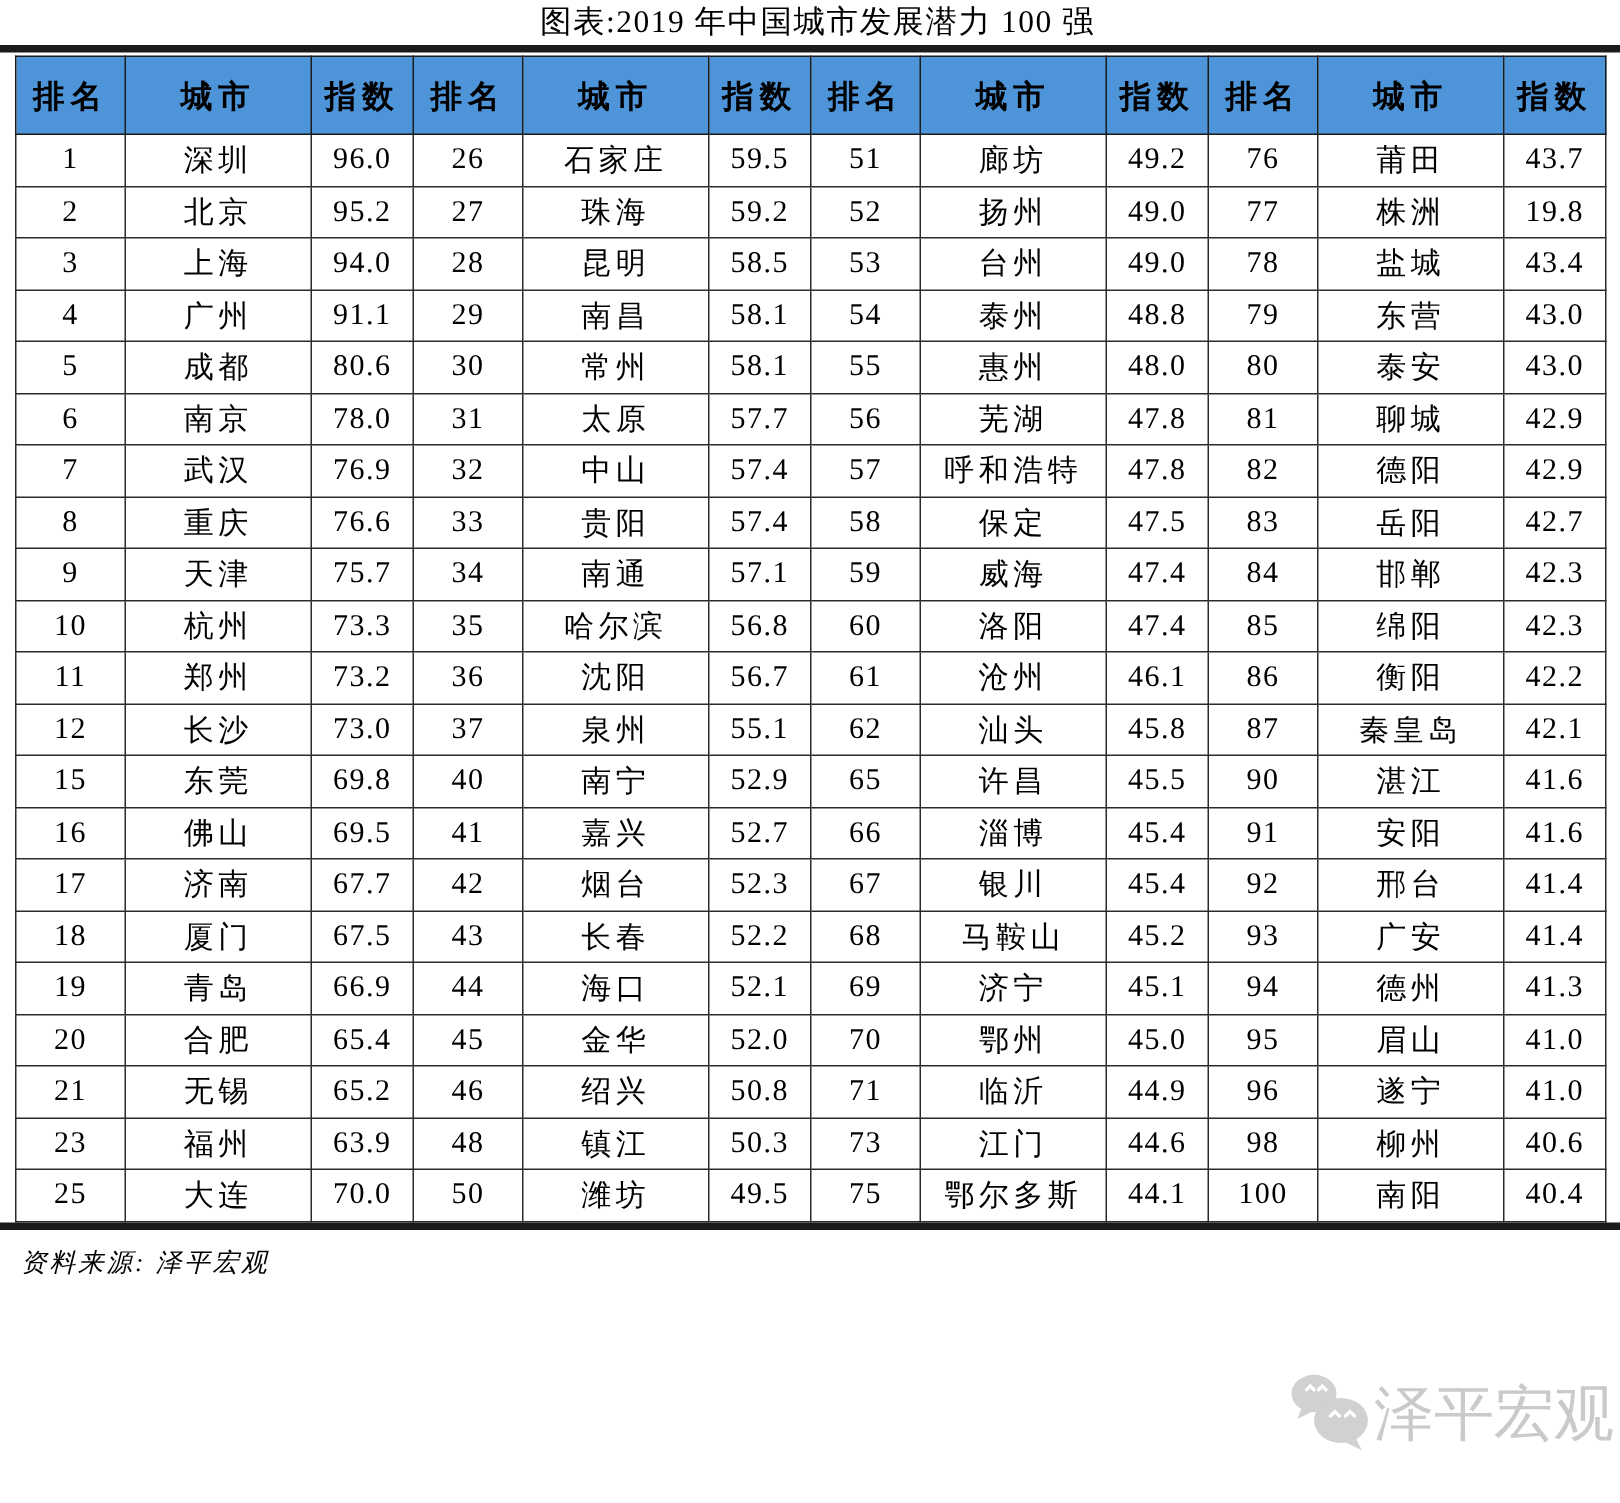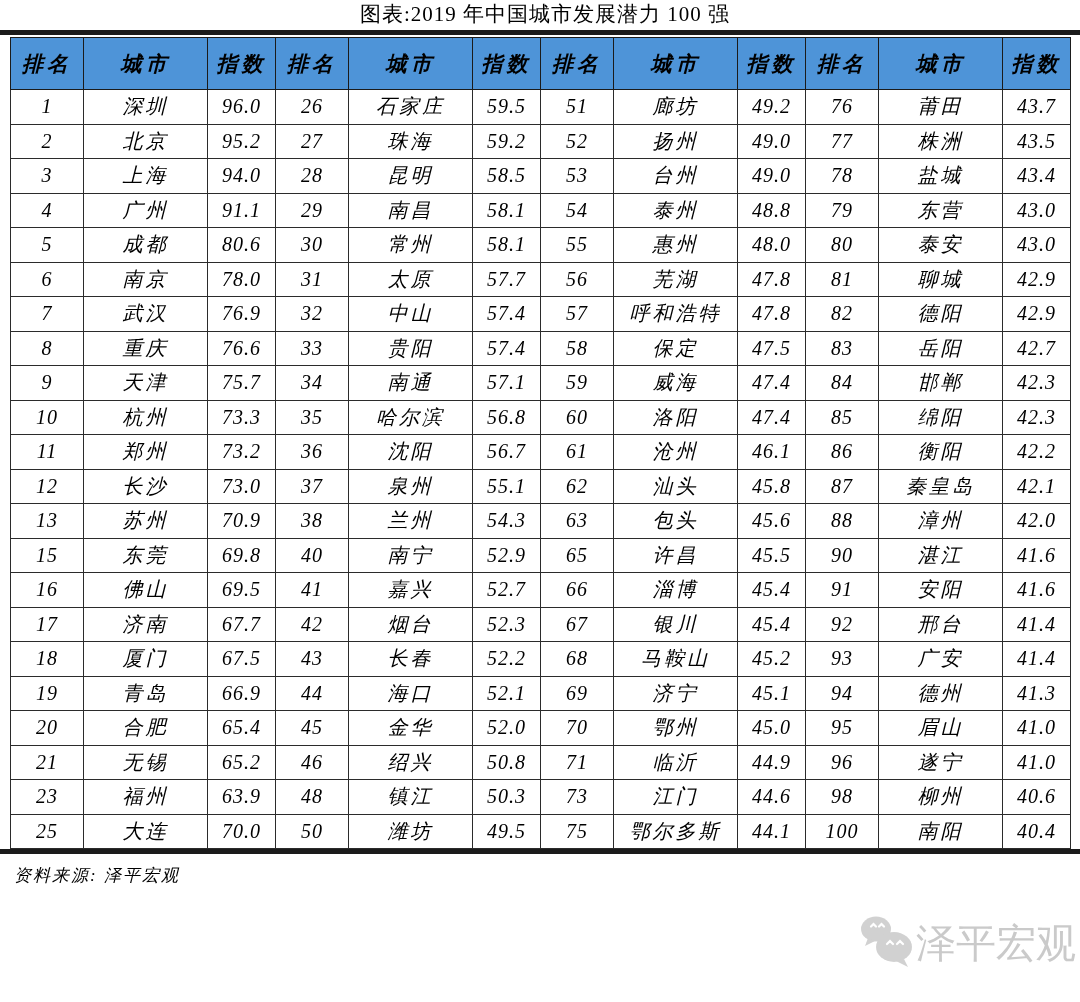"排名" table.rank-table { font-style: italic -> none }
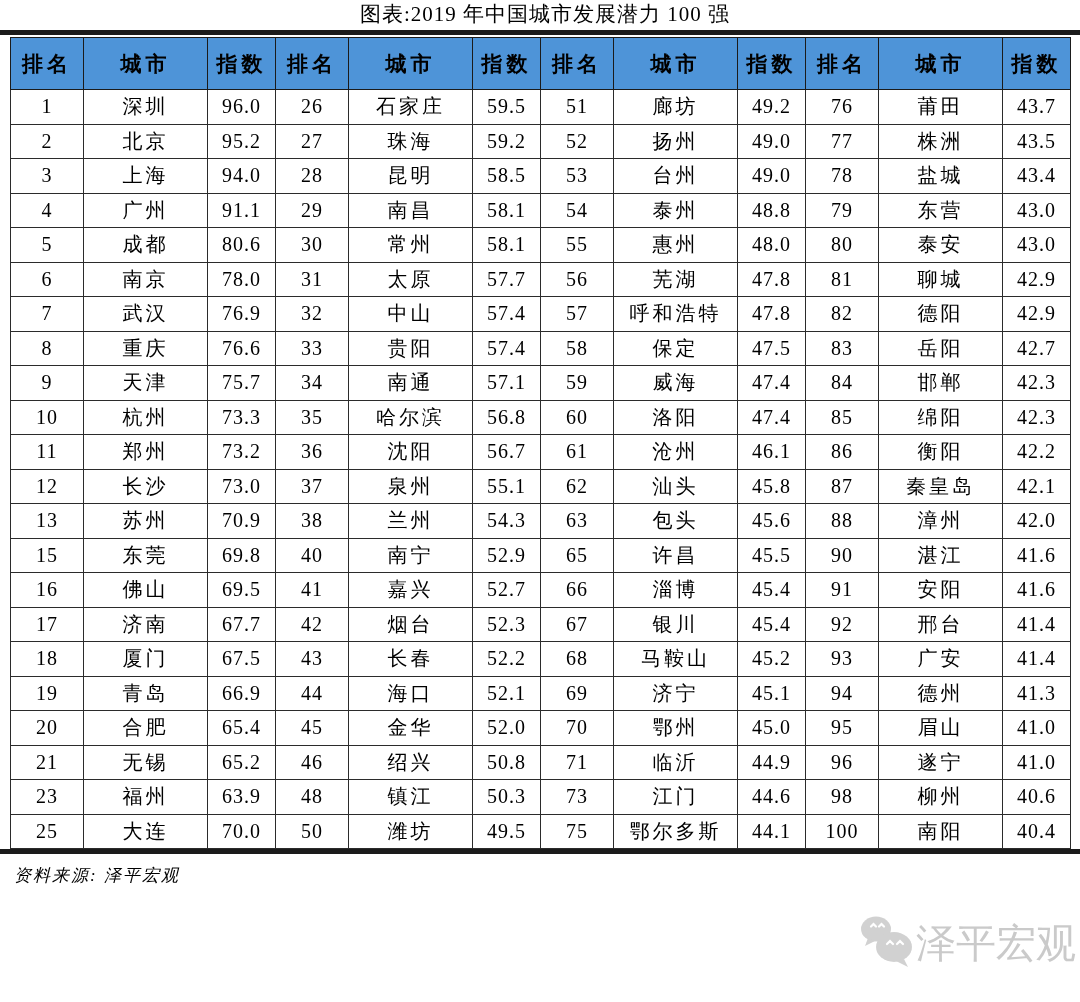"43.5" td.index-cell { text: 43.5 -> 19.8 }
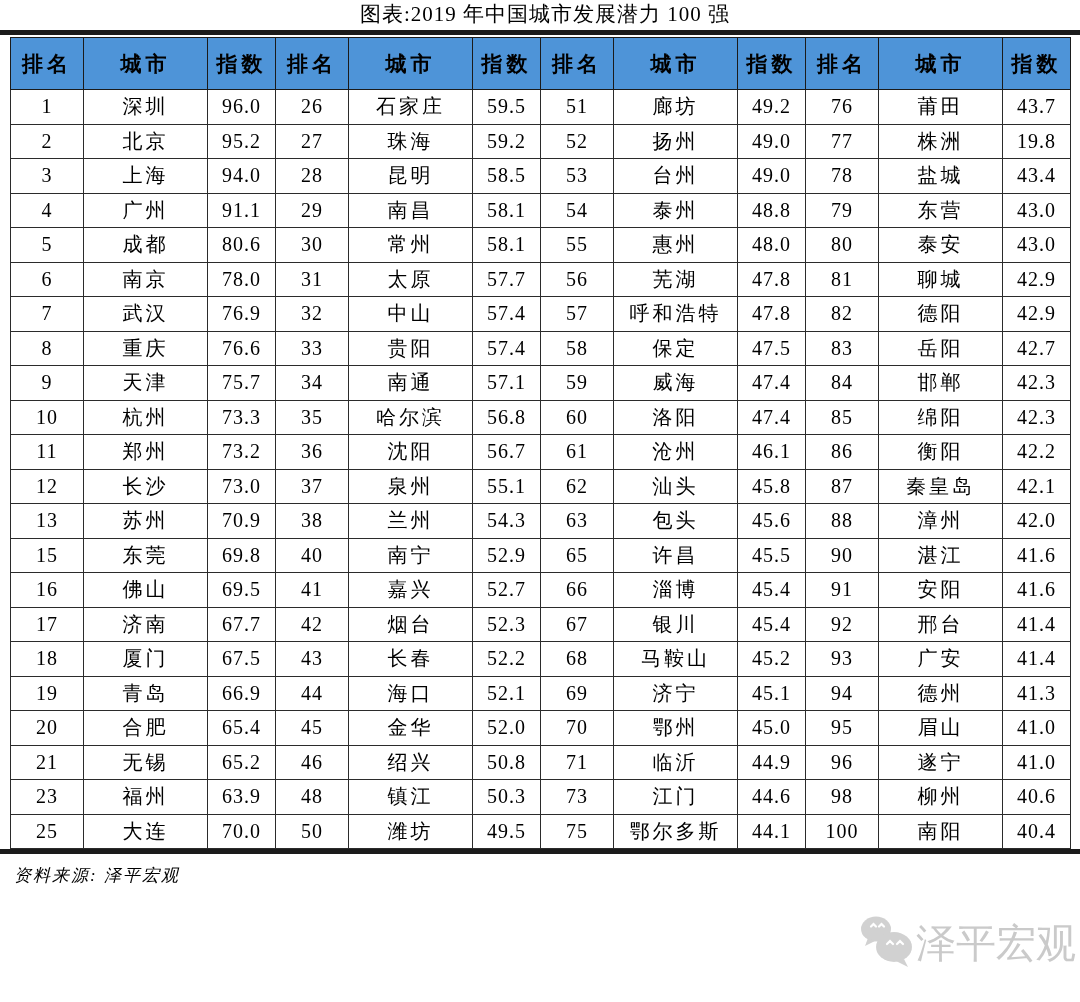"13" tr { html: <tr> <td>13</td> <td>苏州</td> <td>70.9</td> <td>38</td> <td>兰州</td> <td>54.3</td> <td>63</td> <td>包头</td> <td>45.6</td> <td>88</td> <td>漳州</td> <td>42.0</td> </tr> -> none }
